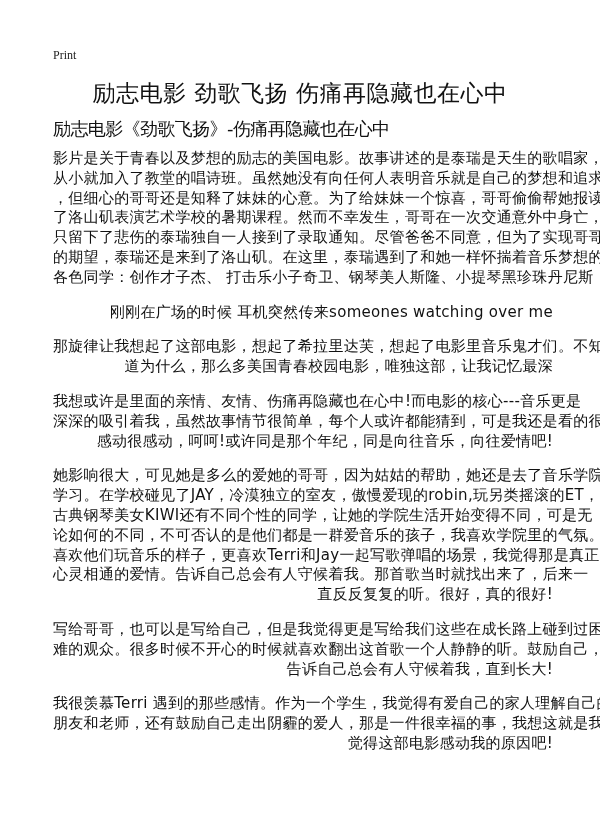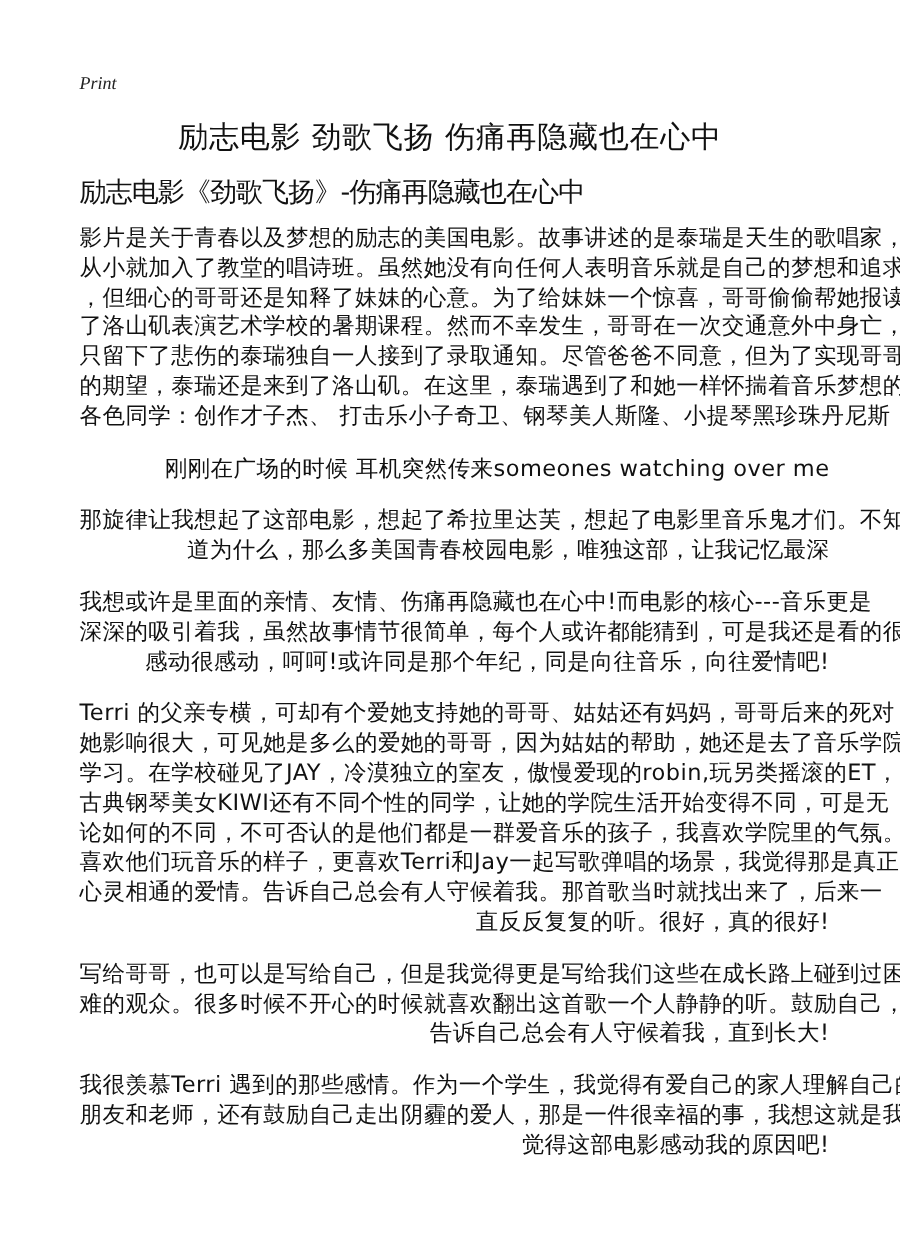"Print" .print-label { font-style: italic -> none }
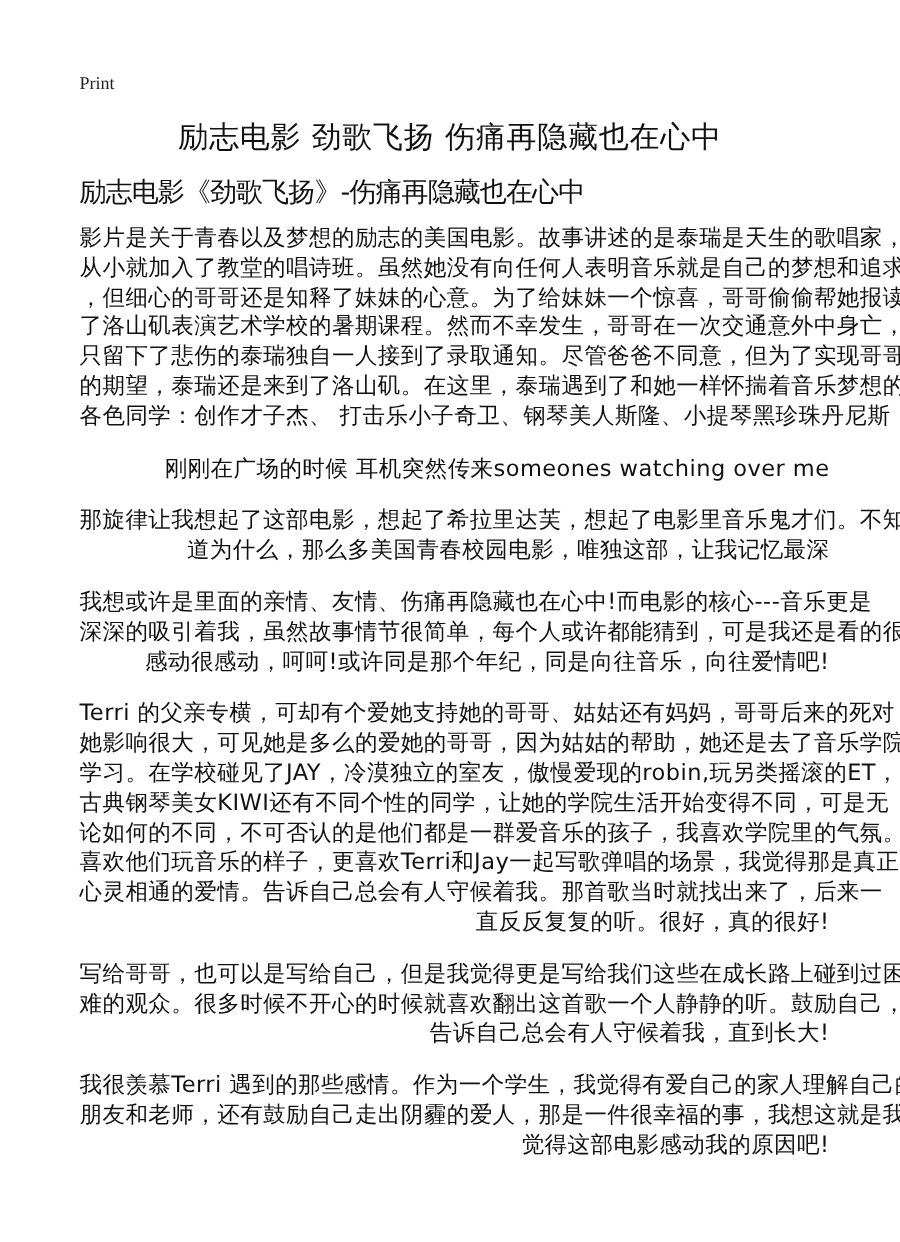"励志电影 劲歌飞扬 伤痛再隐藏也在心中" .page-title { font-size: 20px -> 23px }
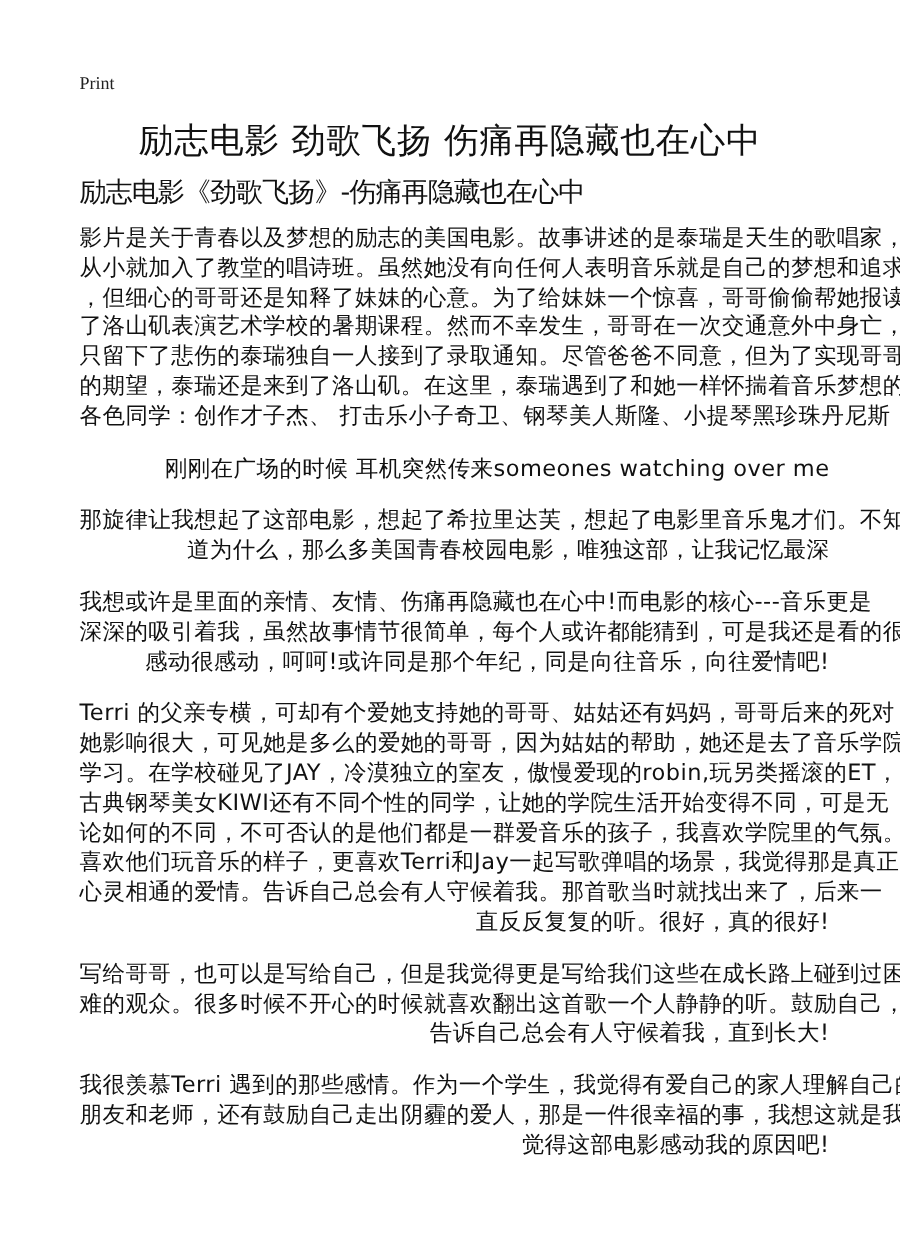"Terri 的父亲专横，可却有个爱她支持她的哥哥、姑姑还有妈妈，哥哥后来的死对" span.line { html: <span>Terri 的父亲专横，可却有个爱她支持她的哥哥、姑姑还有妈妈，哥哥后来的死对</span> -> none }
